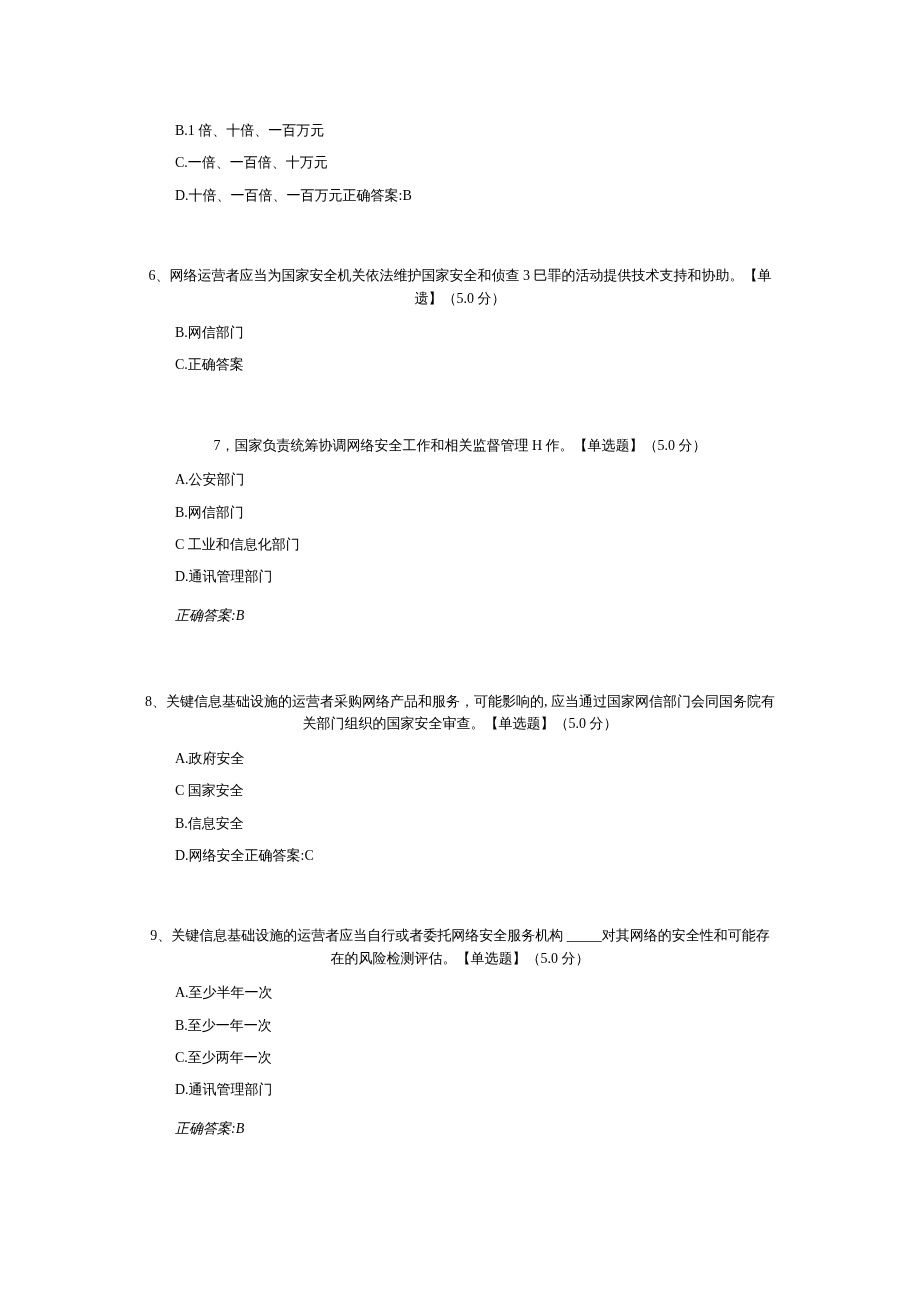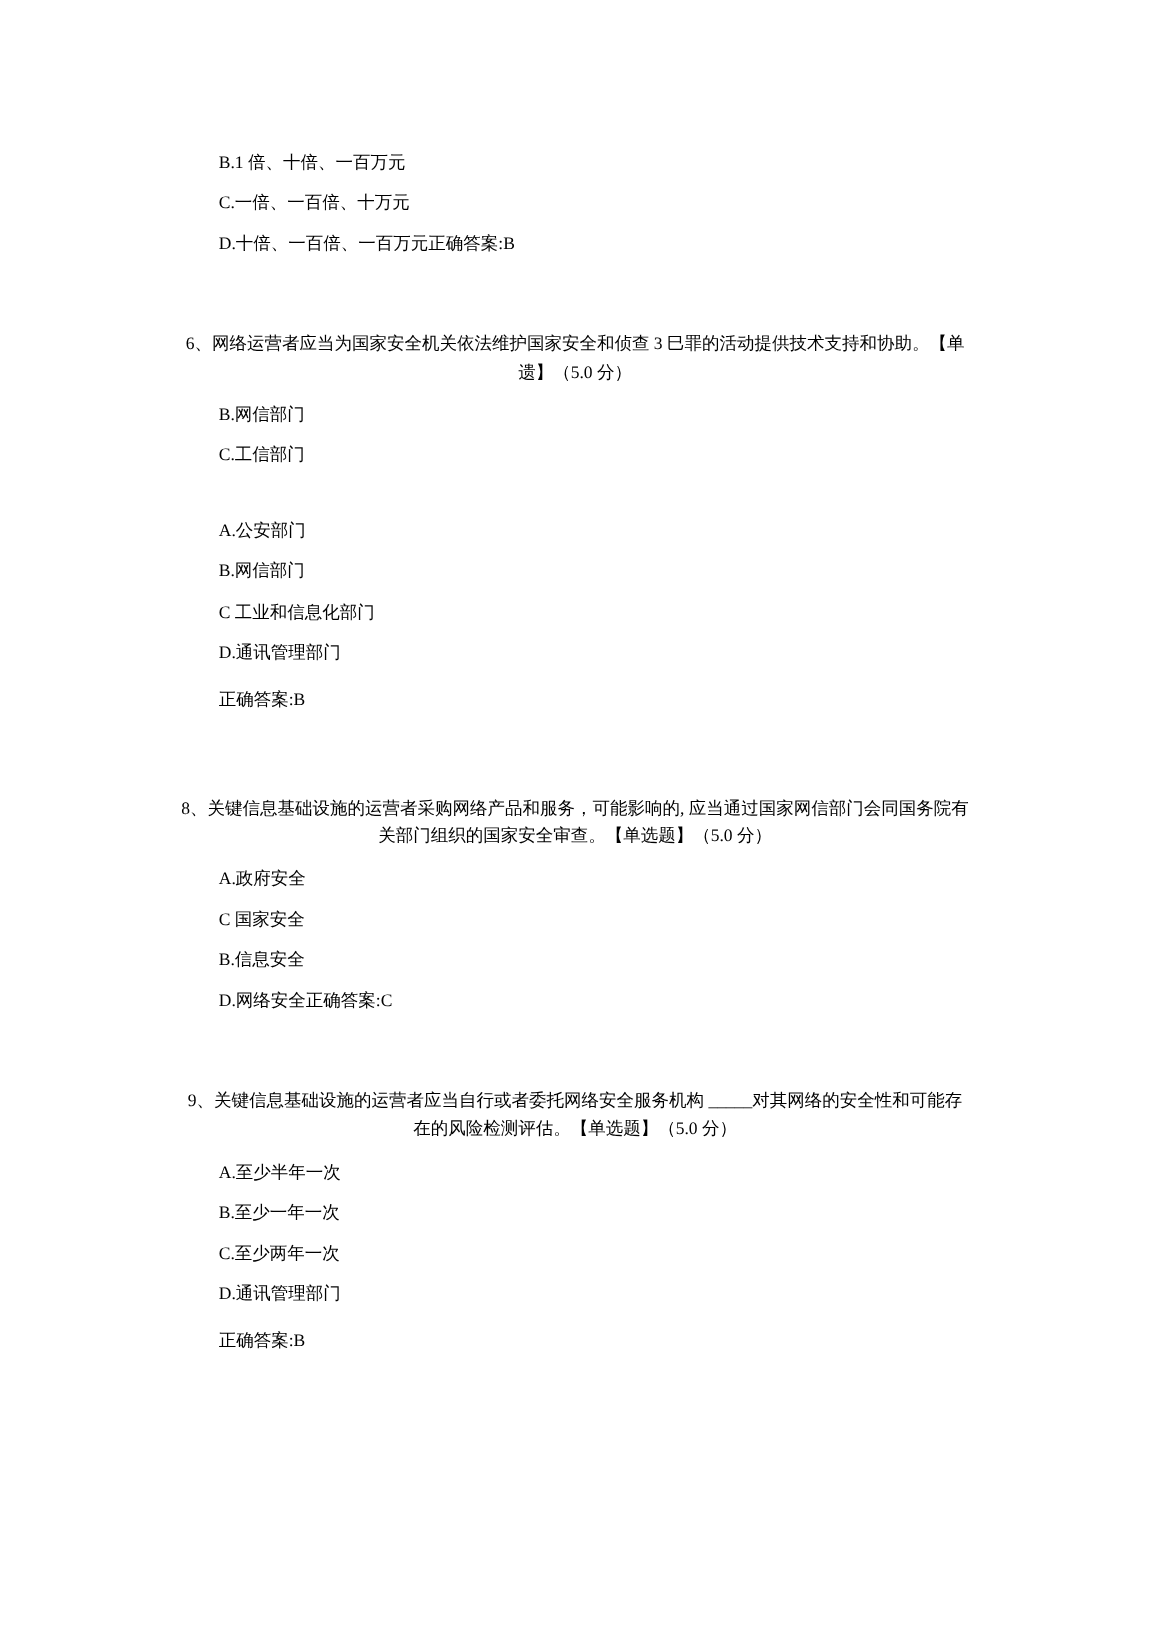"C.工信部门" div.option { text: C.工信部门 -> C.正确答案 }
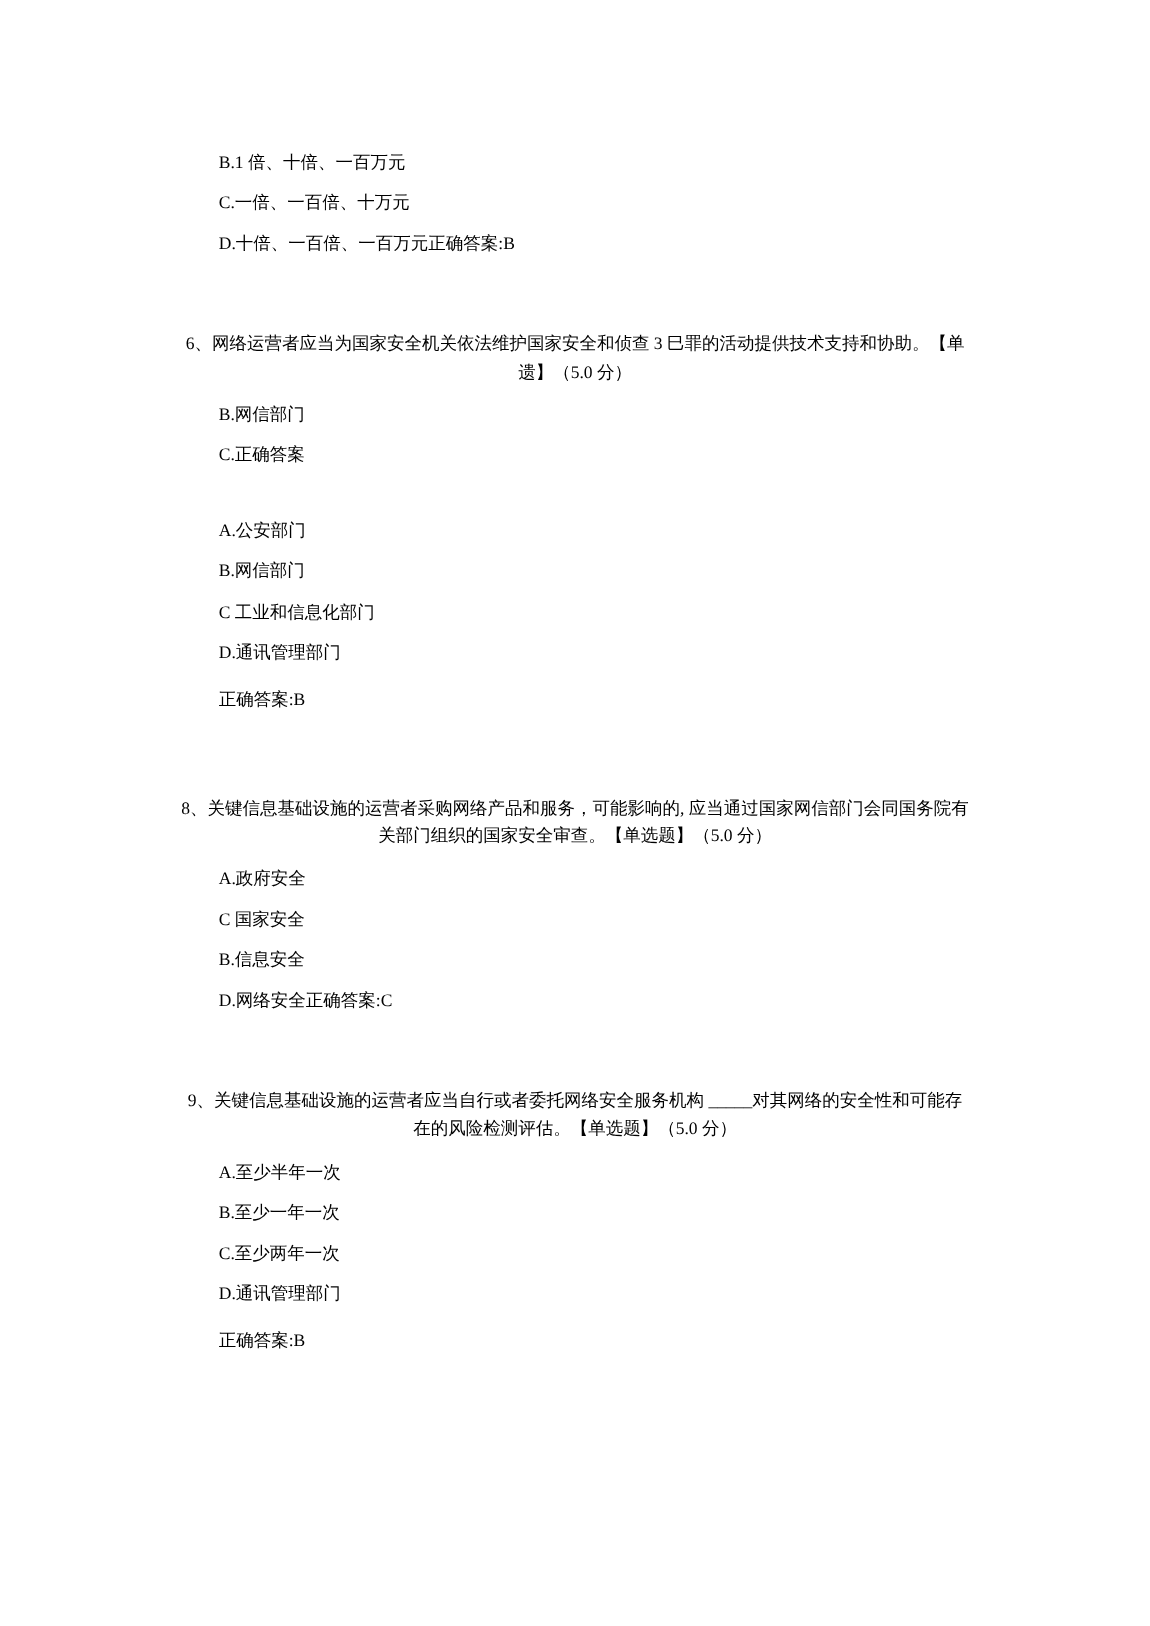"7，国家负责统筹协调网络安全工作和相关监督管理 H 作。【单选题】（5.0 分）" div.question { html: none -> <div>7，国家负责统筹协调网络安全工作和相关监督管理 H 作。【单选题】（5.0 分）</div> }
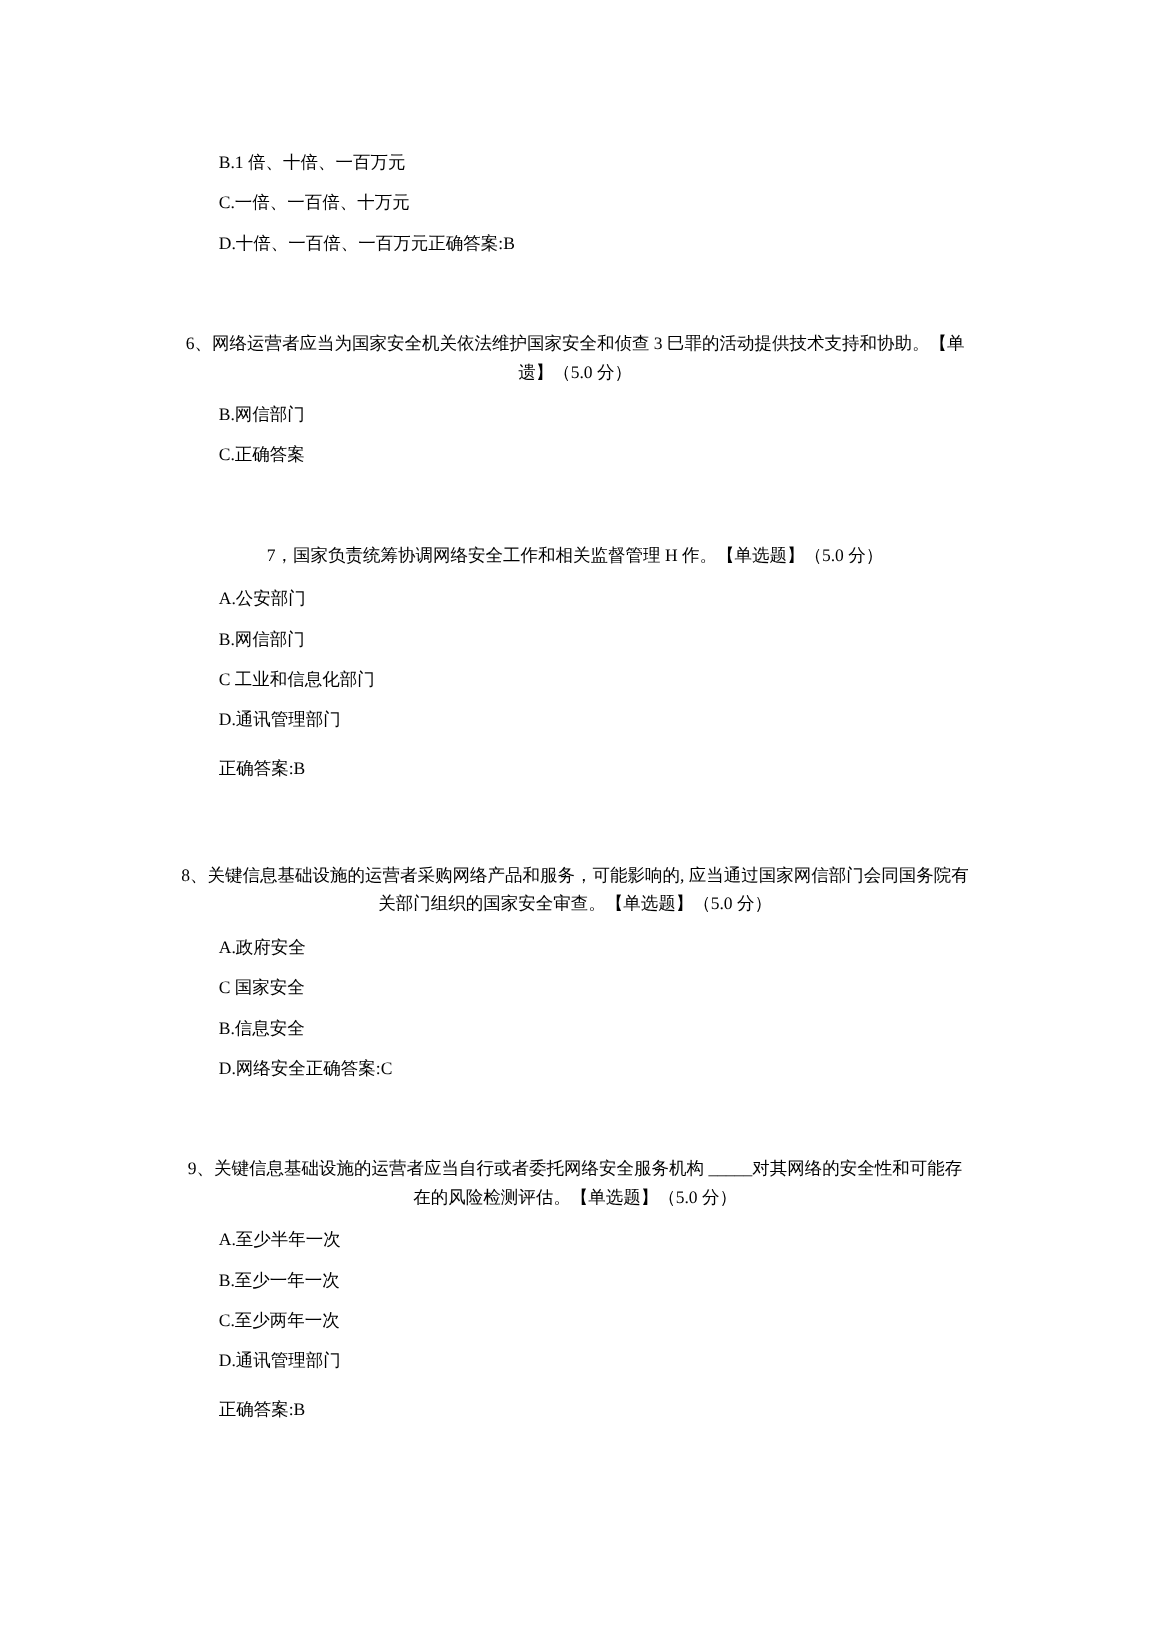"正确答案:B" .answer-block { font-style: none -> italic }
